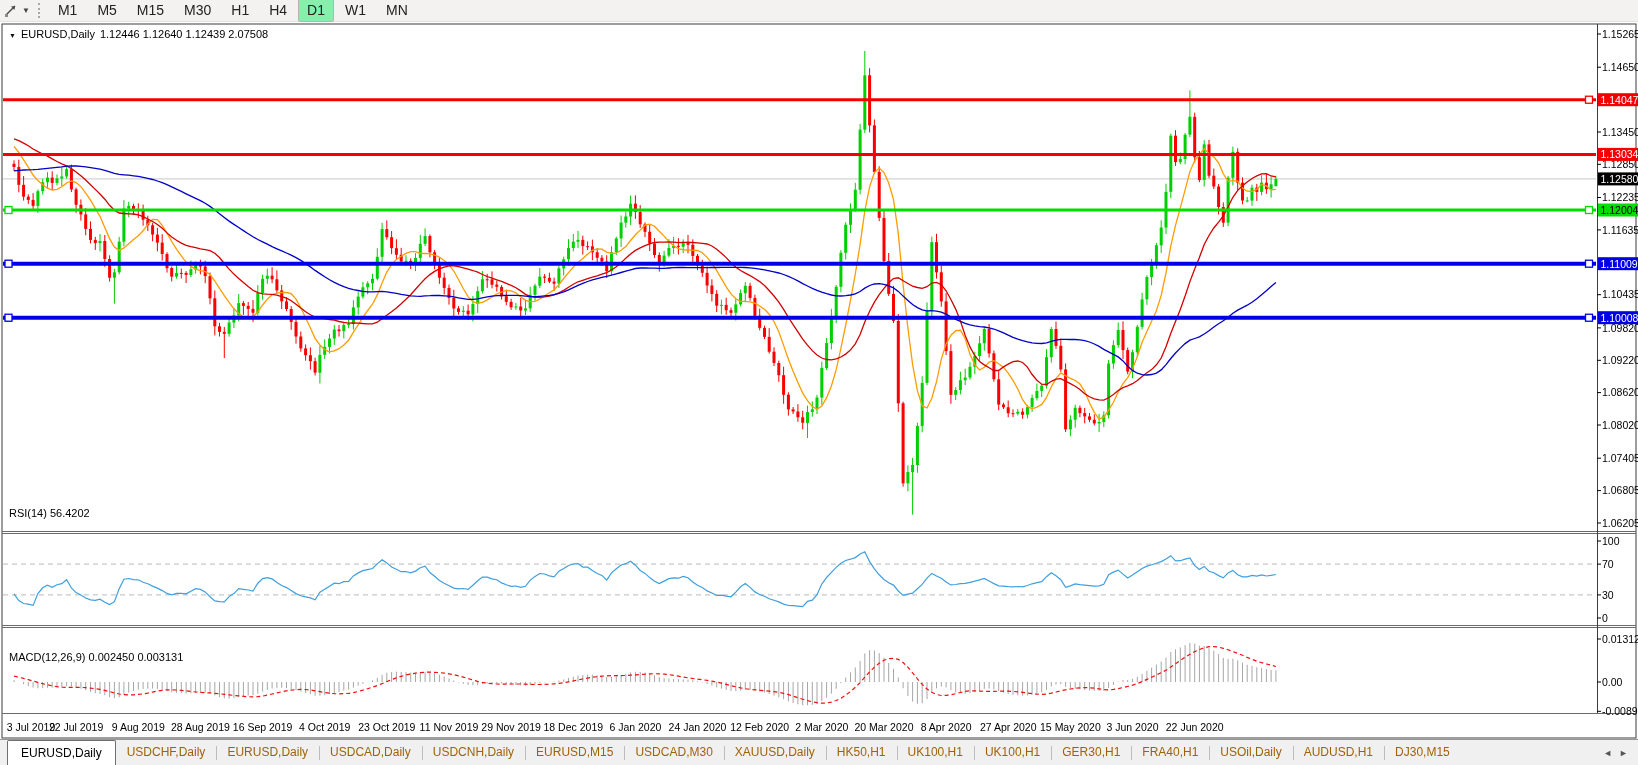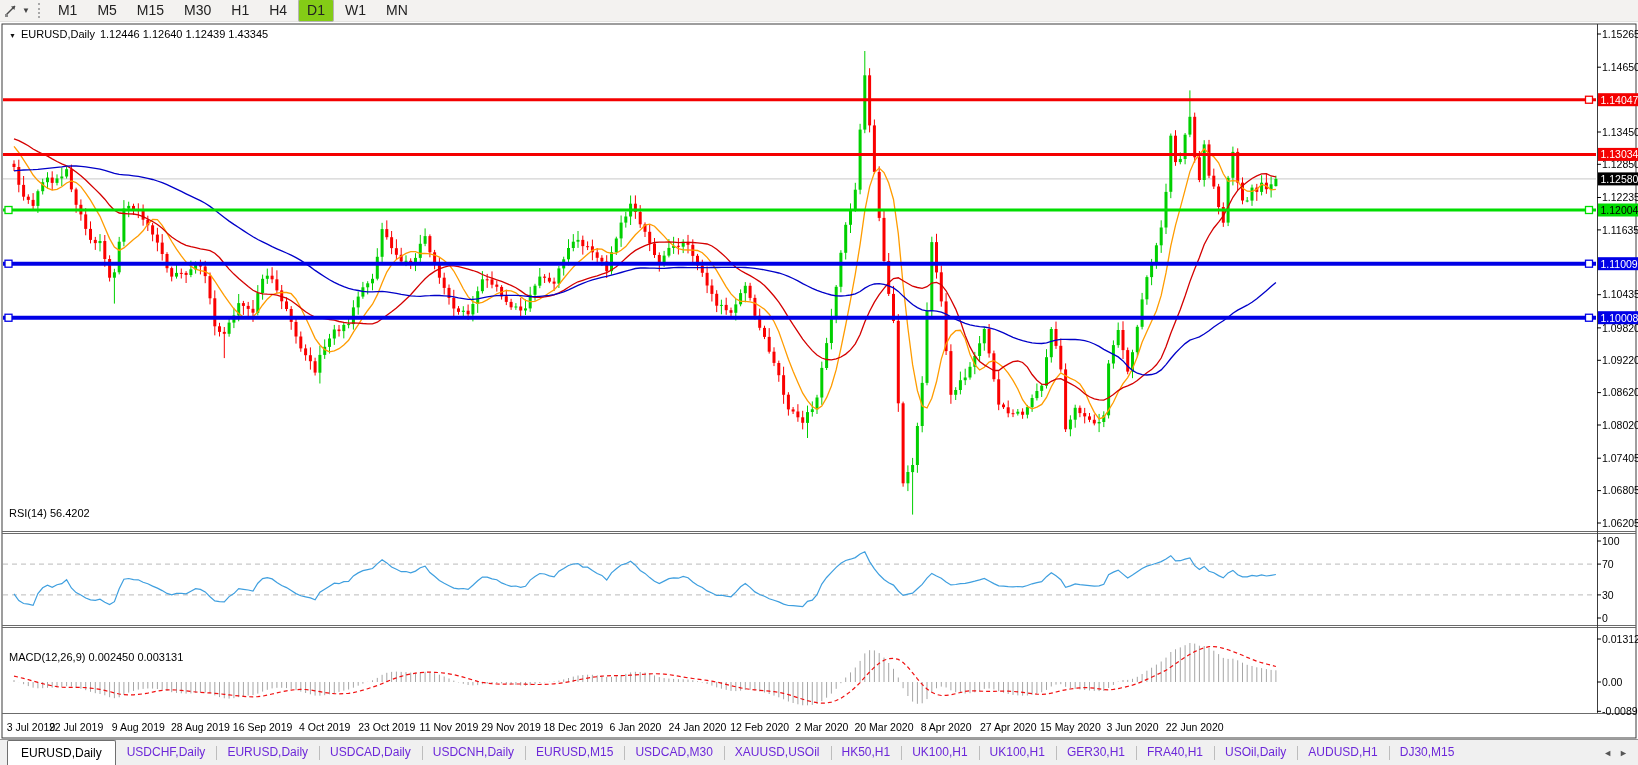"D1" .tf-btn.active { background: #84cc16 -> #86efac }
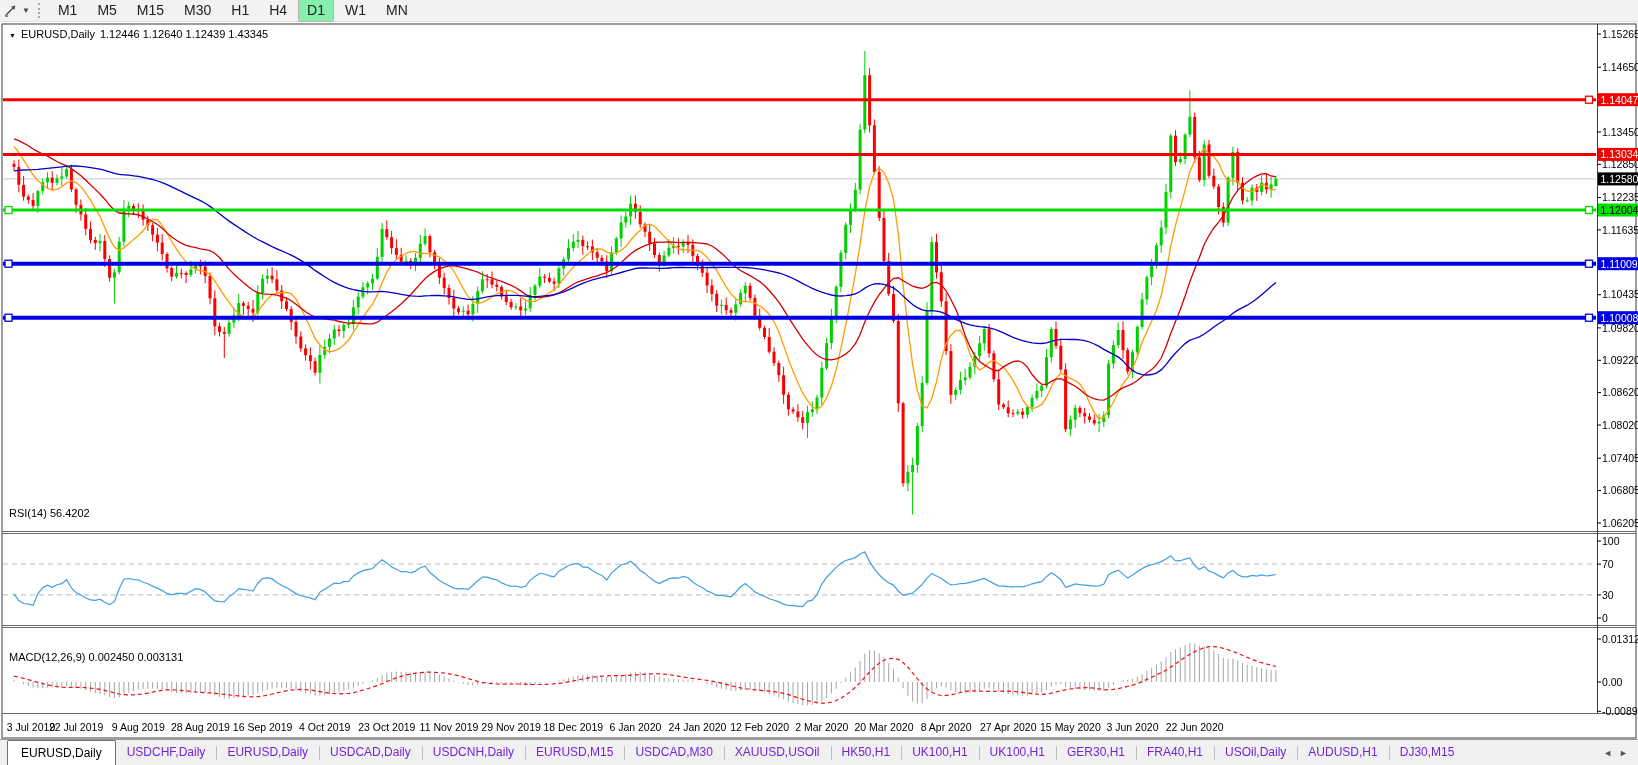"1.12446 1.12640 1.12439 1.43345" span { text: 1.43345 -> 2.07508 }
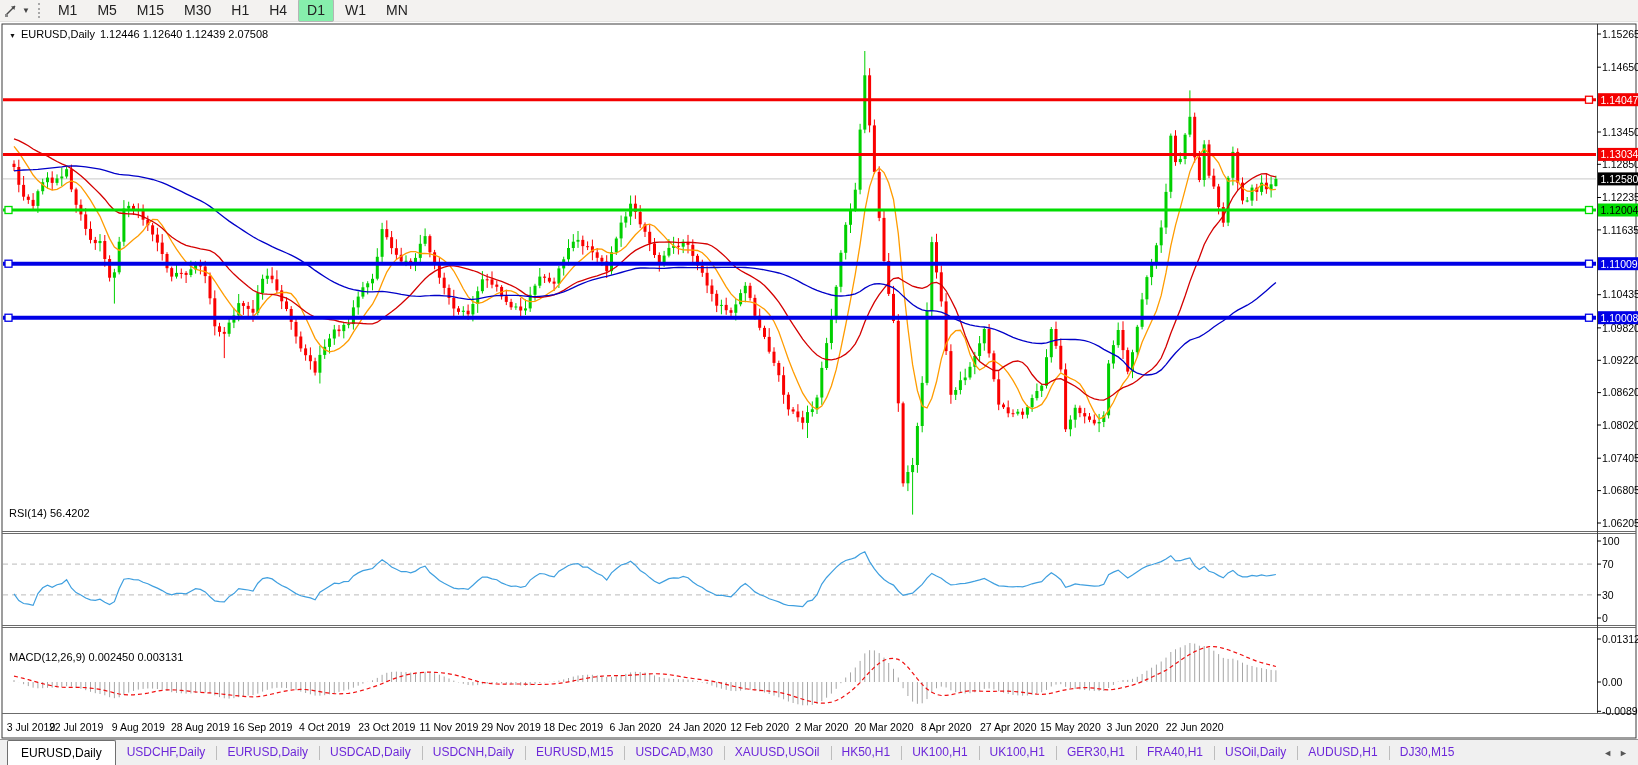"USDCHF,Daily" .tab { color: #6d28d9 -> #a16207 }
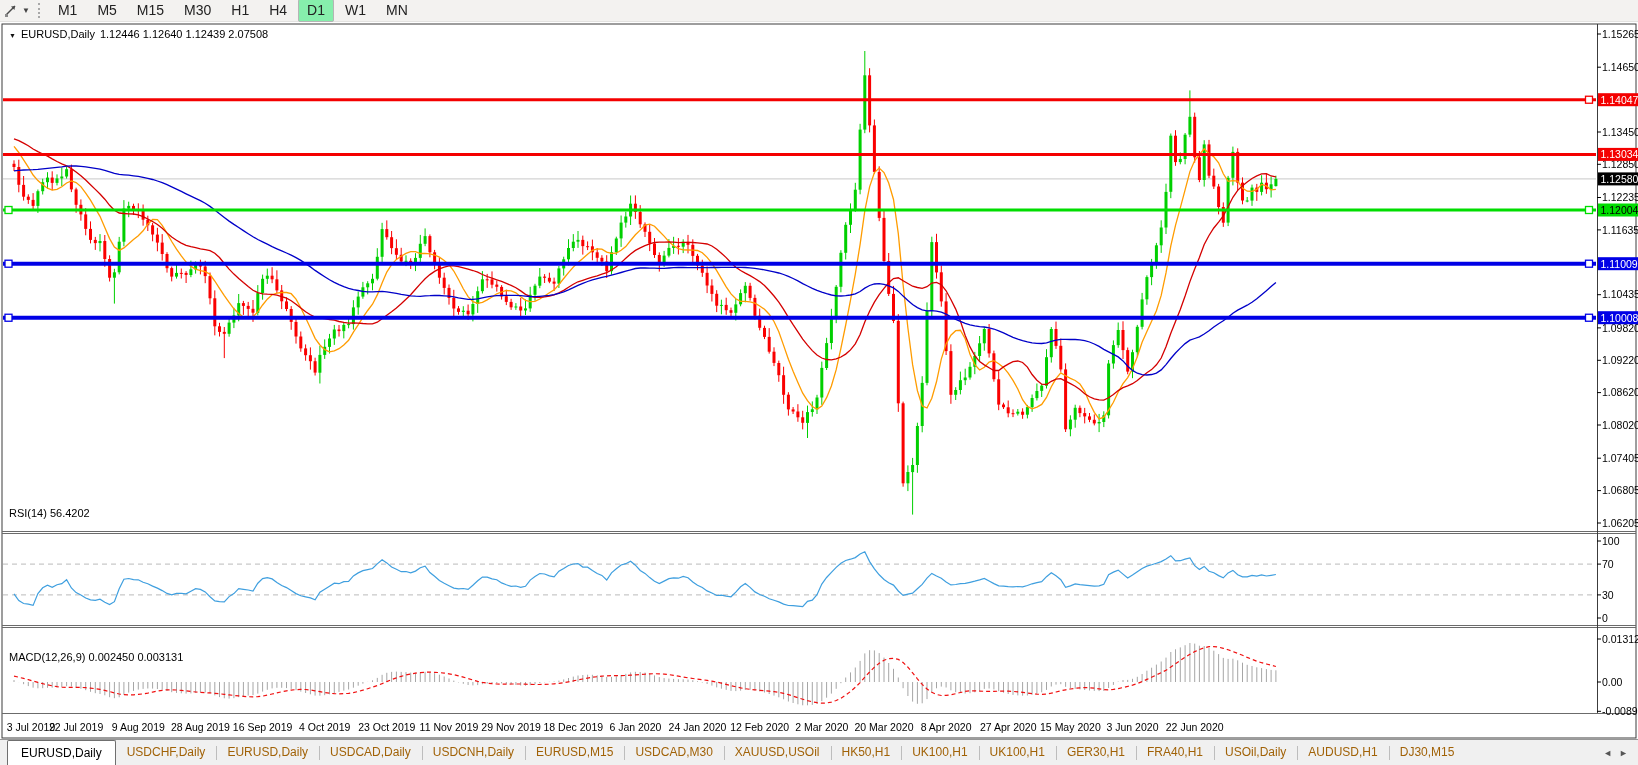"XAUUSD,USOil" div.tab { text: XAUUSD,USOil -> XAUUSD,Daily }
